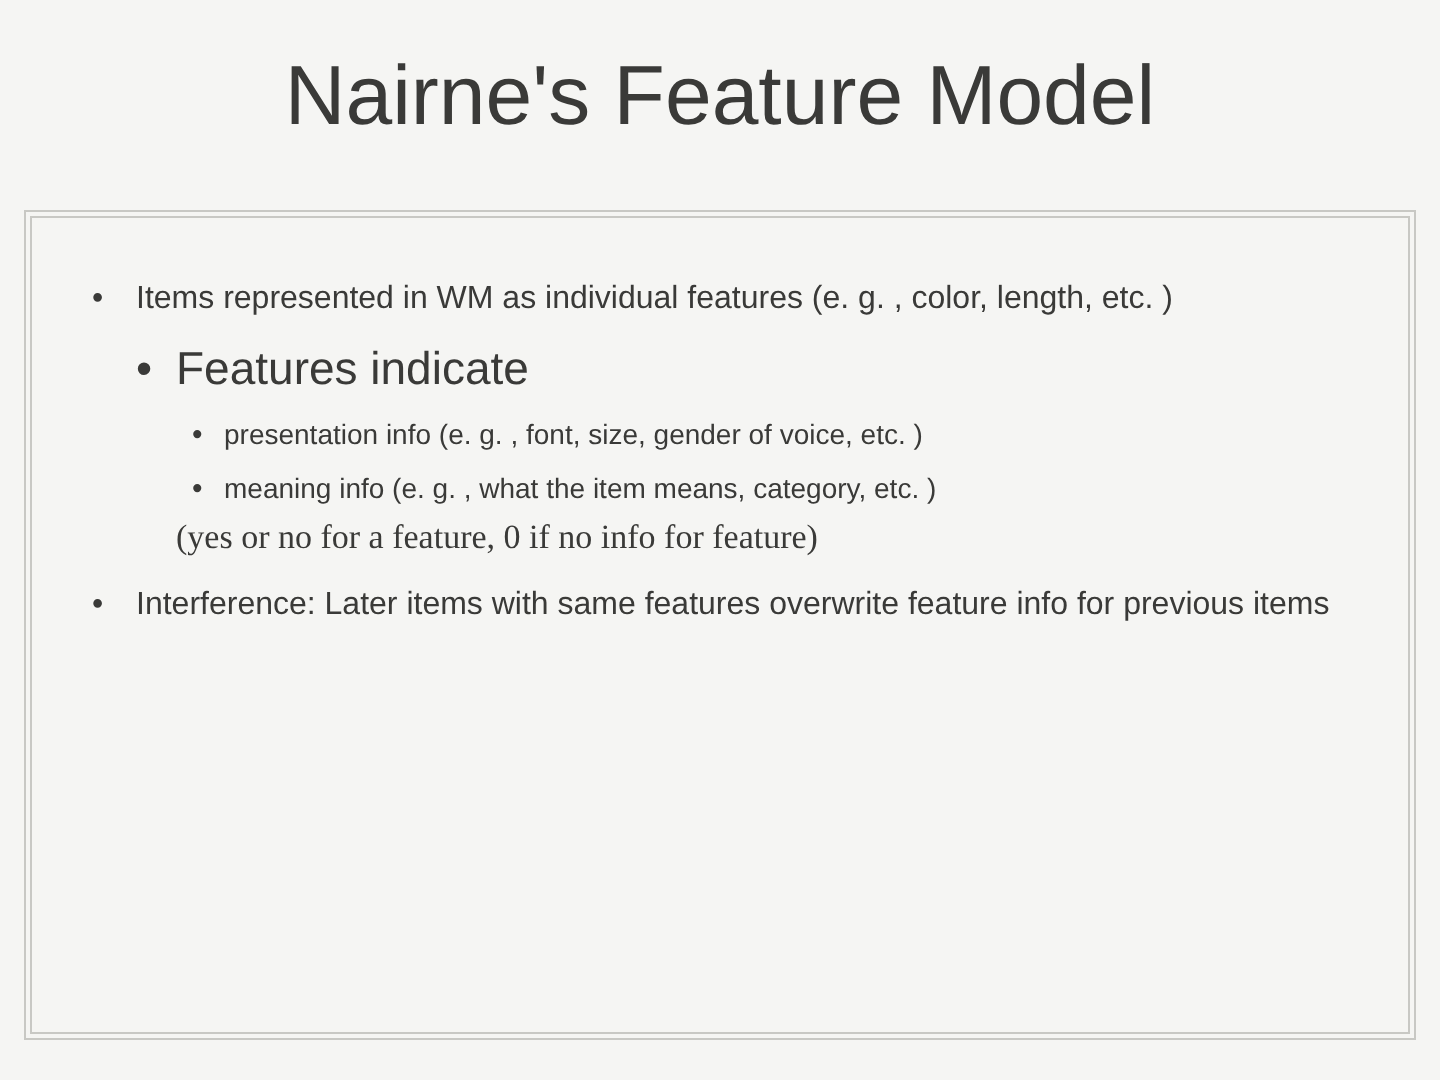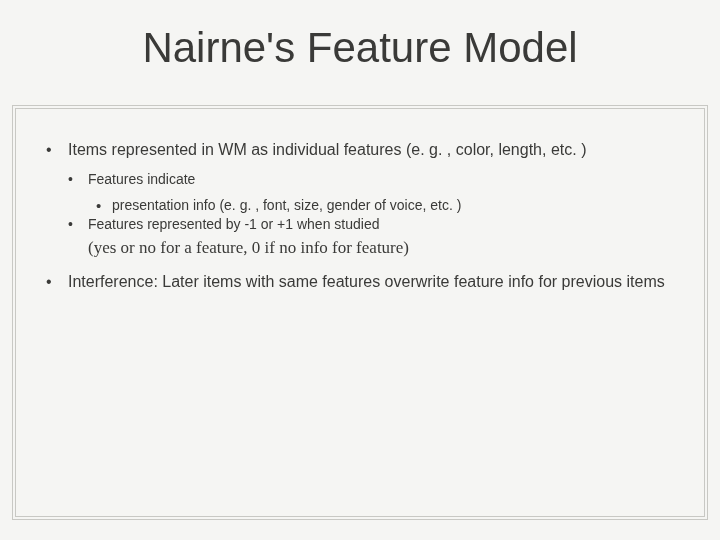"Features indicate" .lvl2 { font-size: 14px -> 23px }
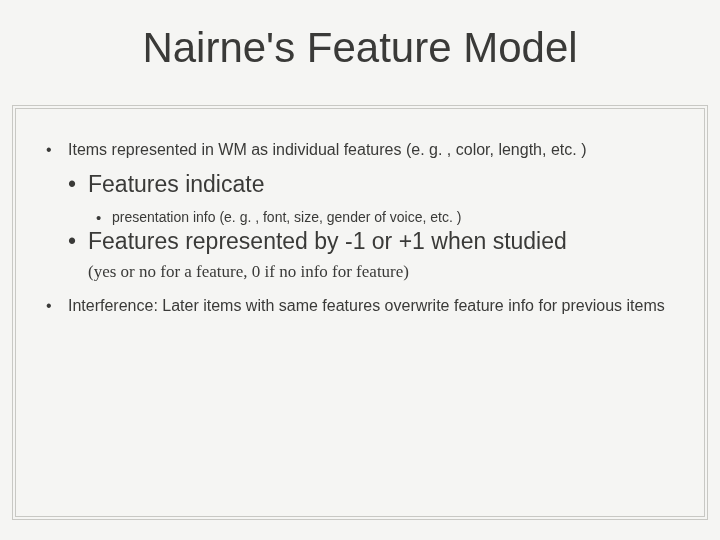"meaning info (e. g. ," div.lvl3 { html: none -> <div>meaning info (e. g. , what the item means, category, etc. )</div> }
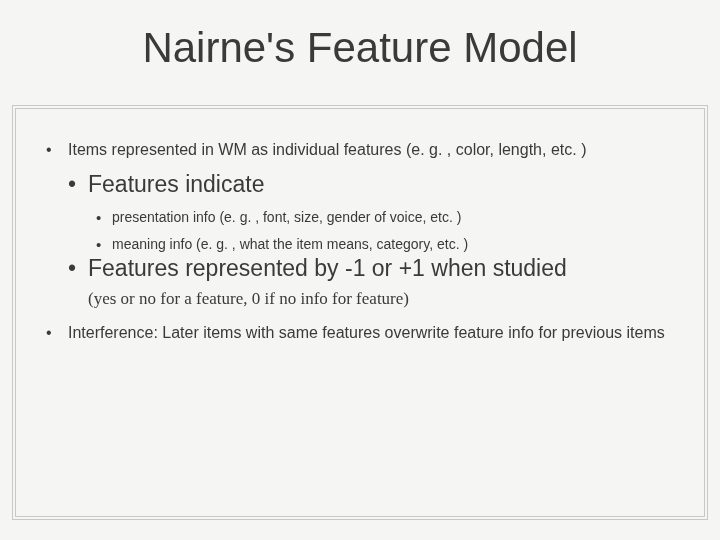"Features represented by -1 or" div.lvl2 { html: <div>Features represented by -1 or +1 when studied</div> -> none }
